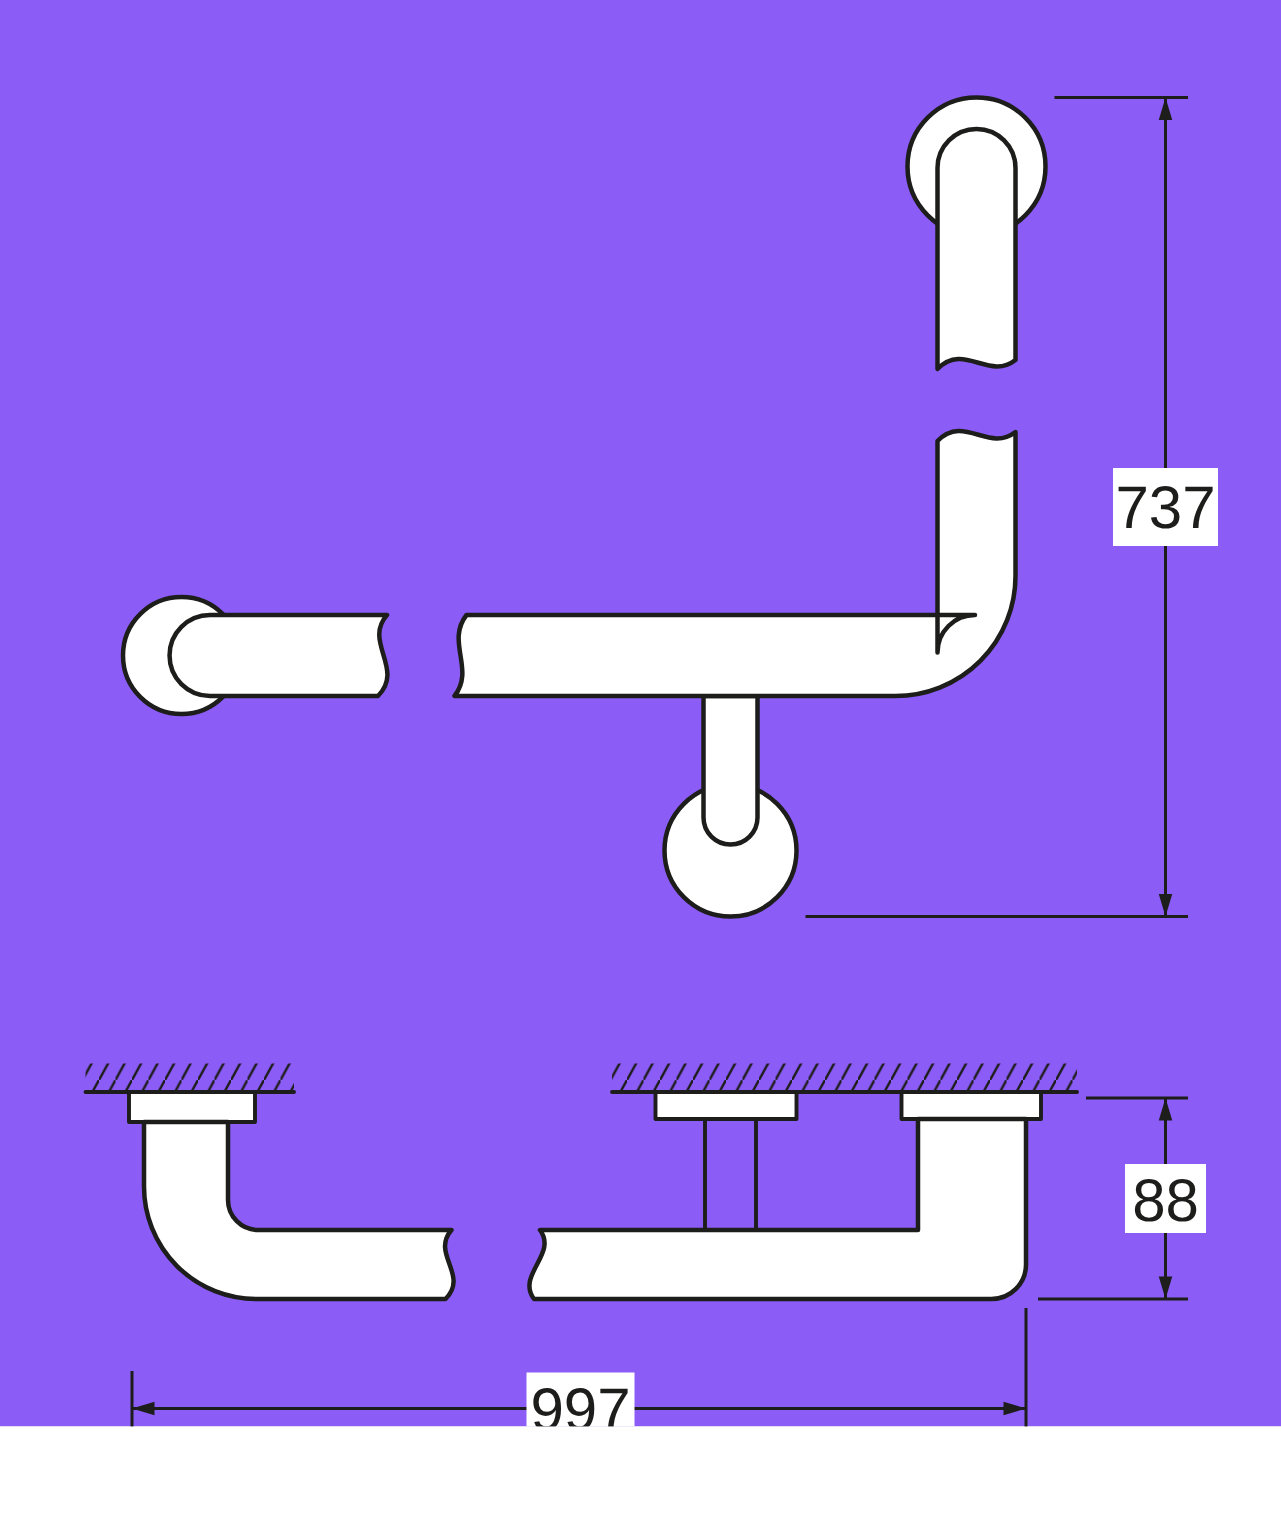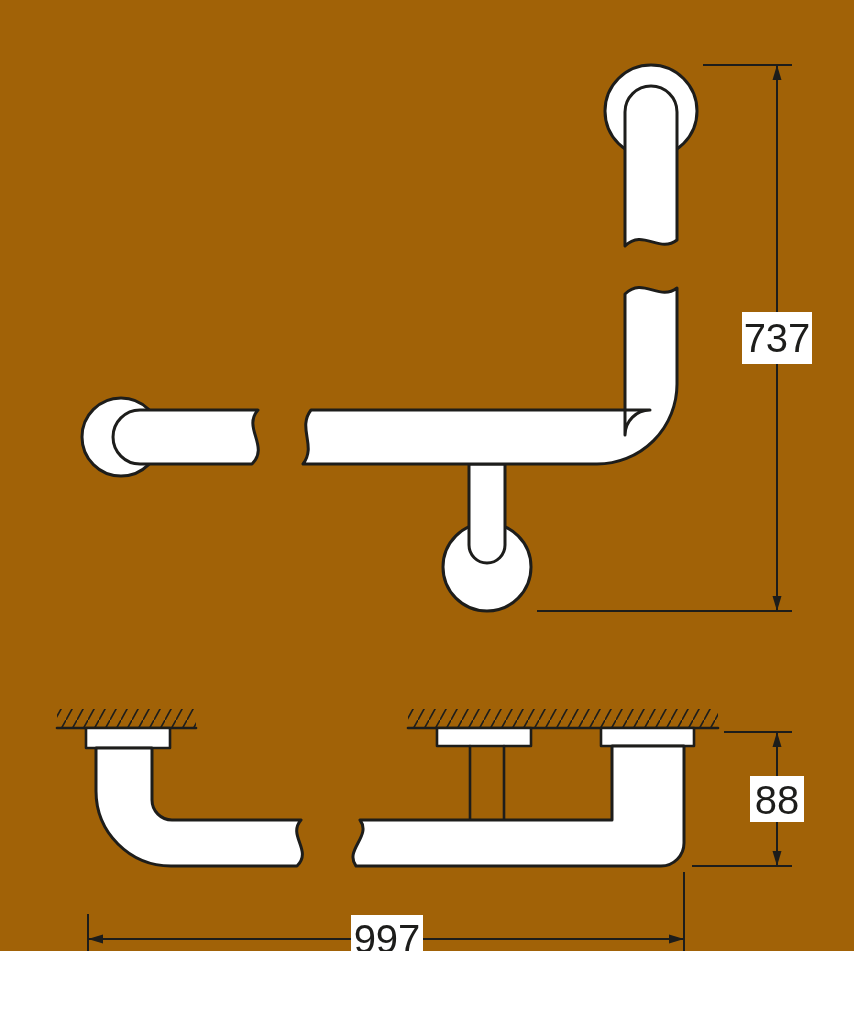"737" .canvas { background: #a16207 -> #8b5cf6 }
